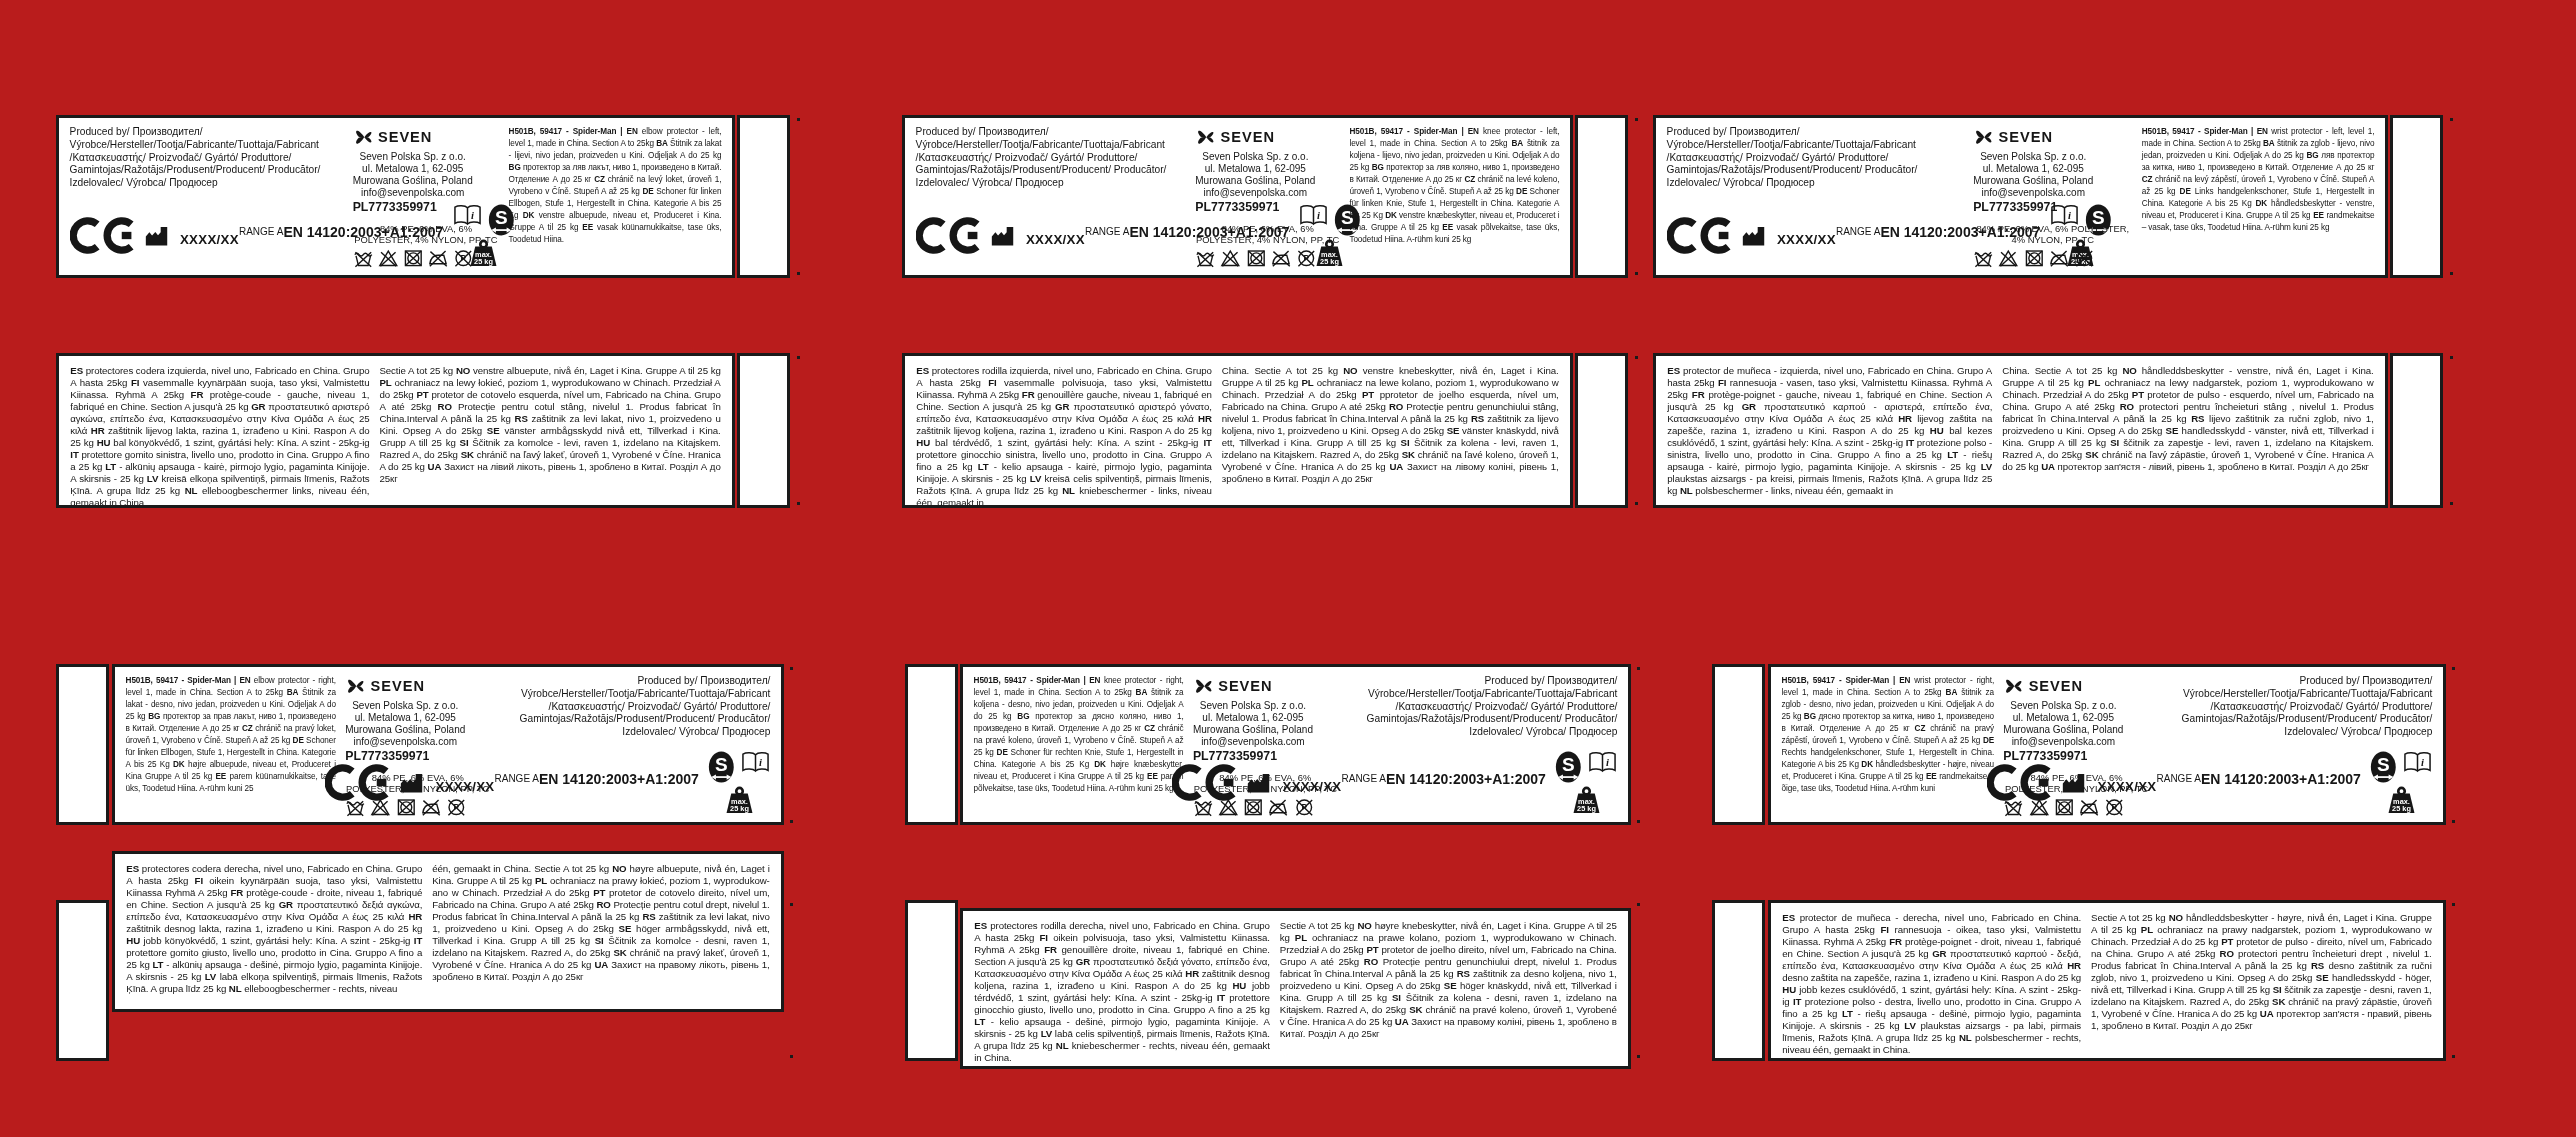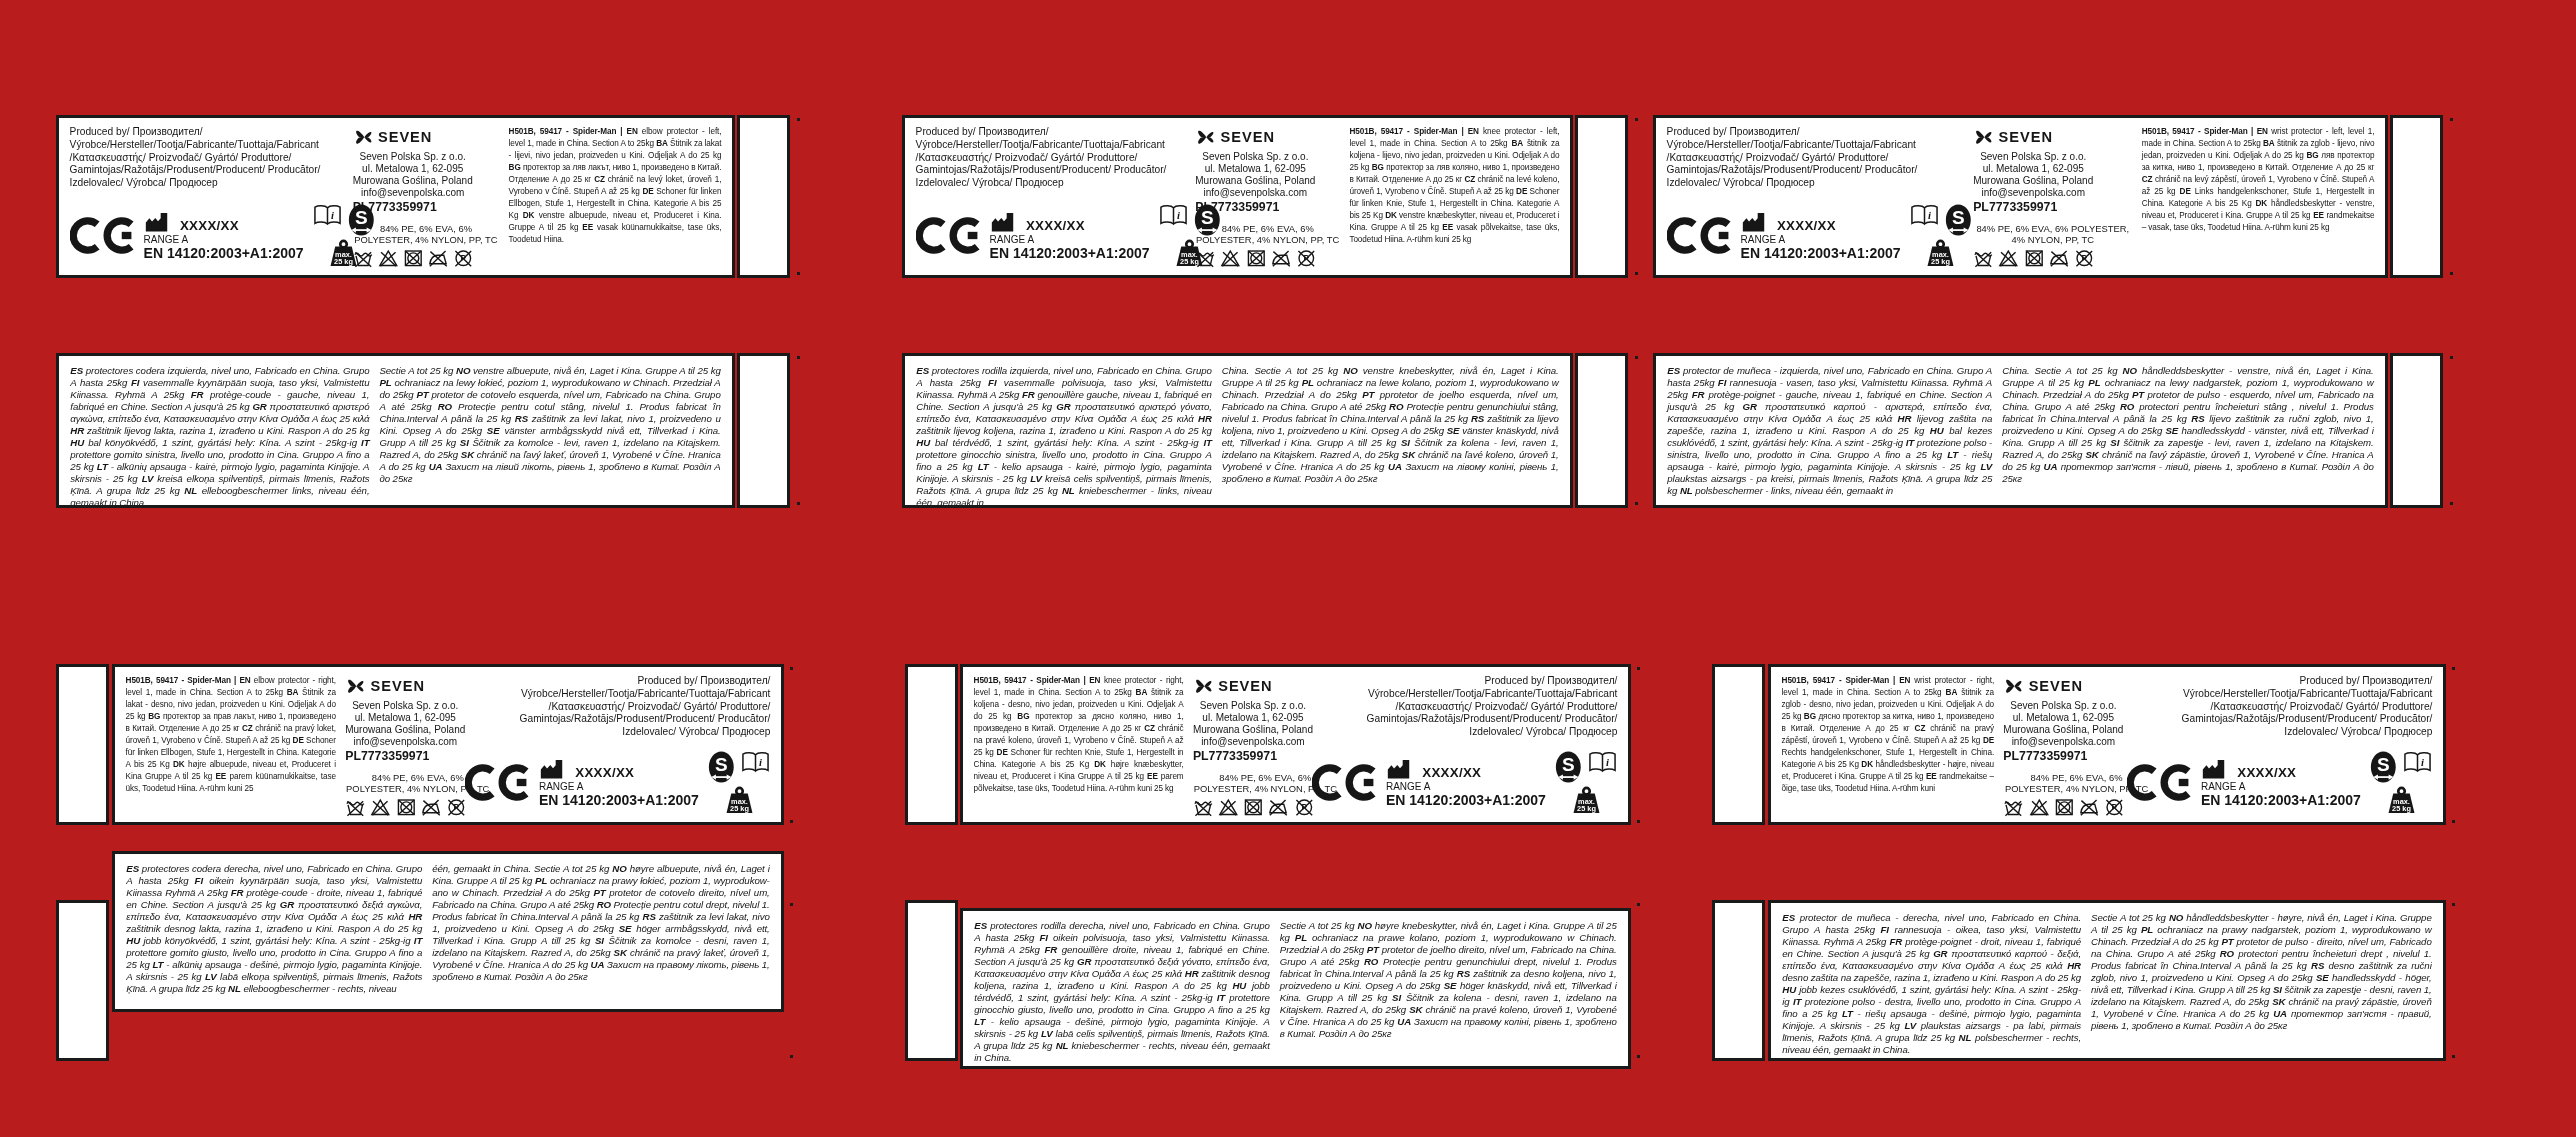"XXXX/XX" .cert-block { flex-direction: column -> row }
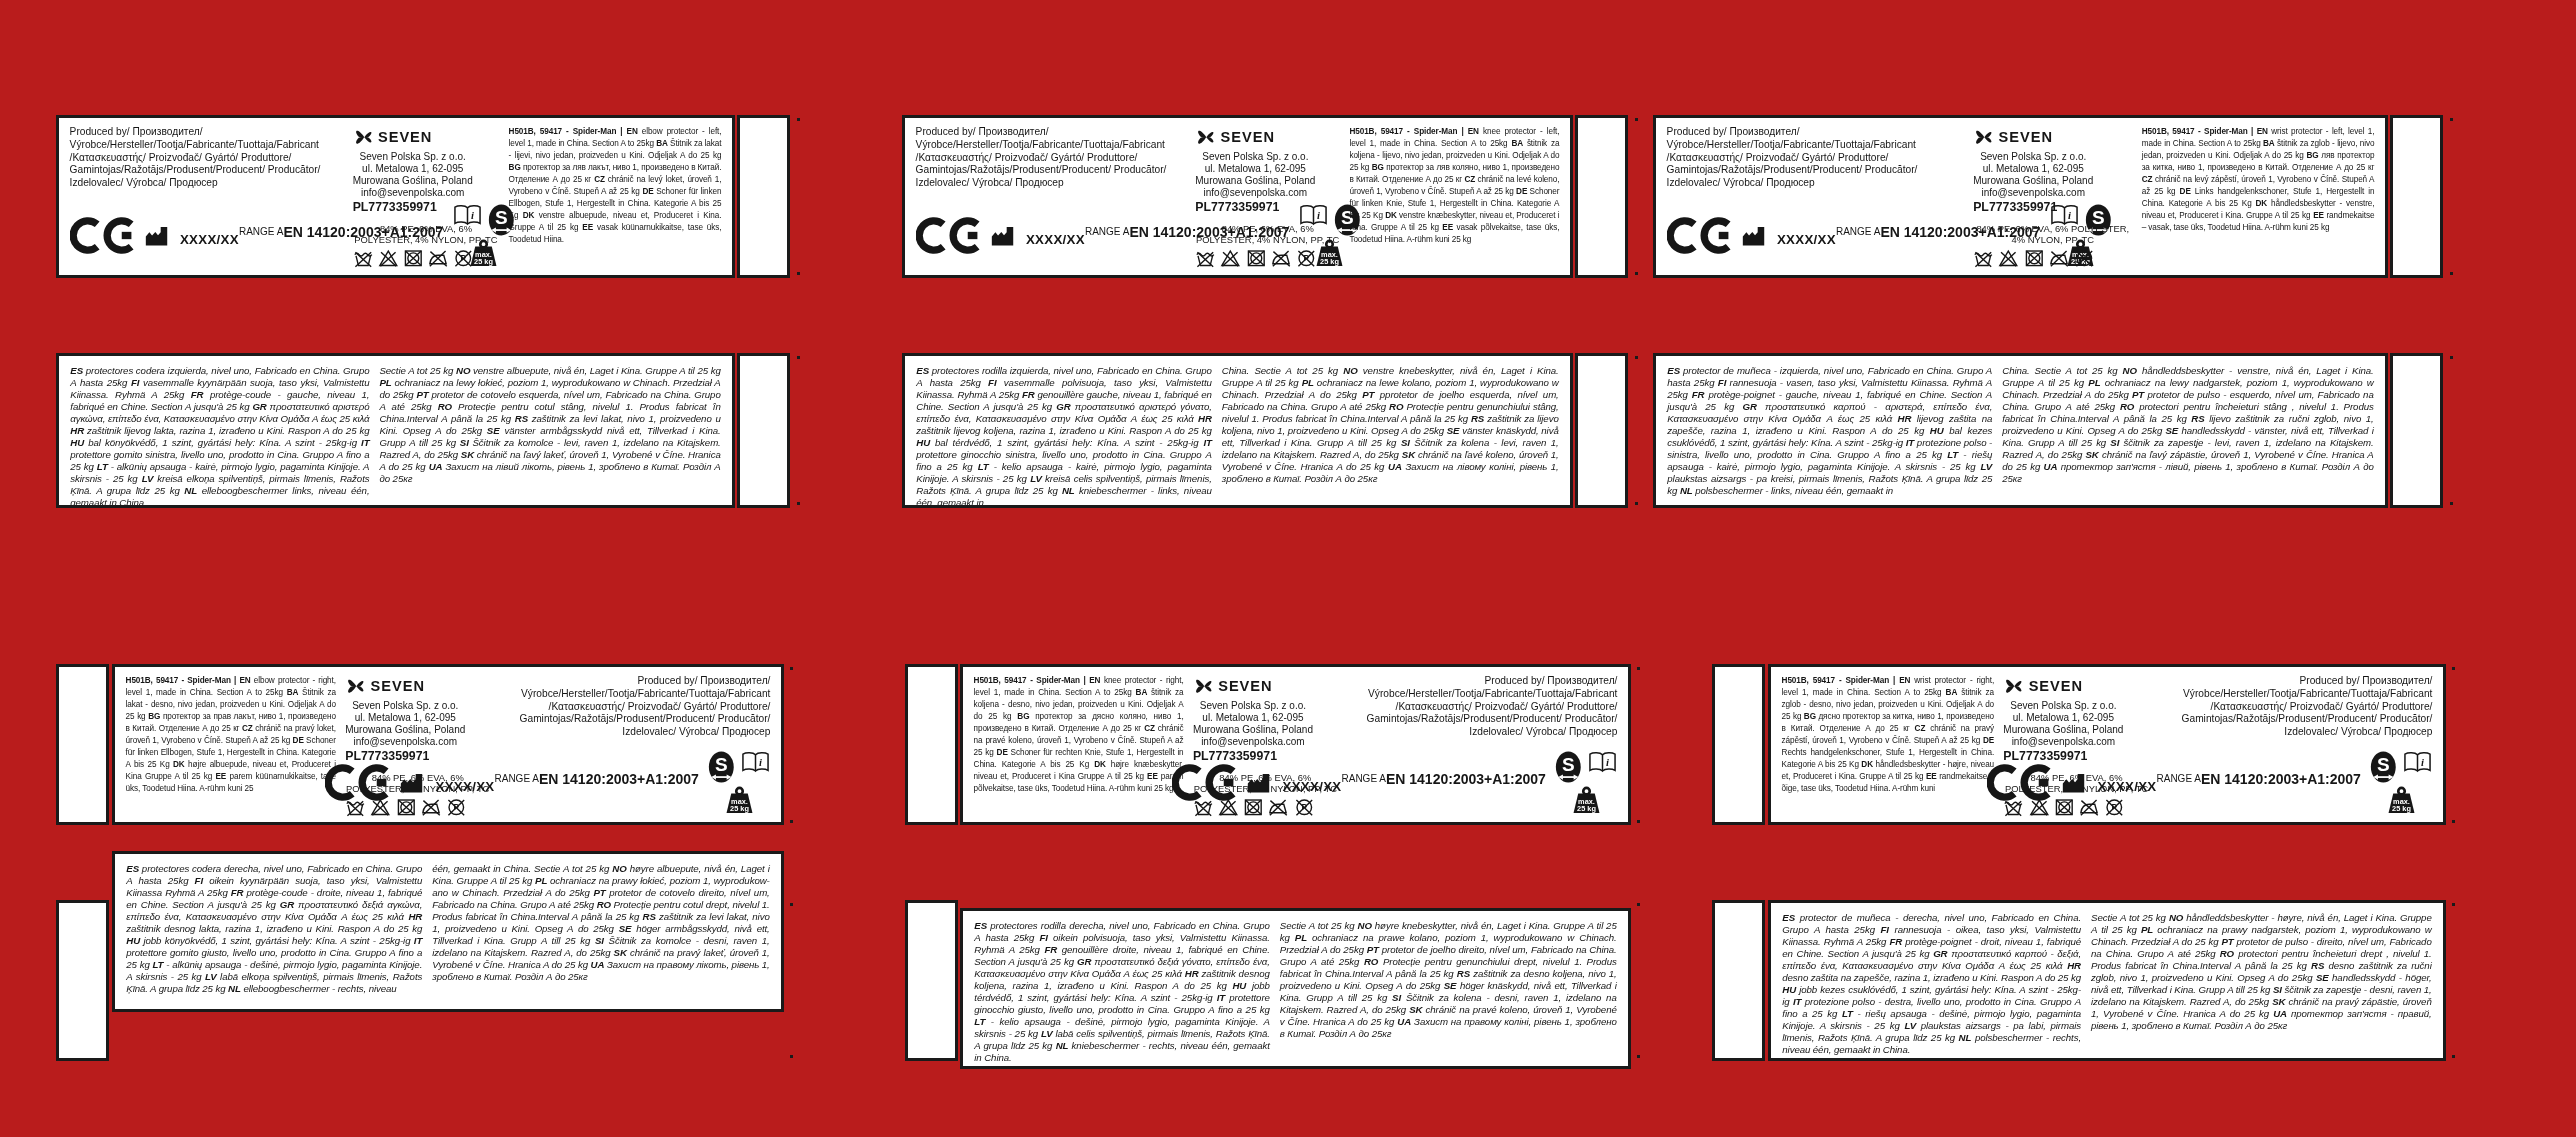"ES protectores codera izquierda, nivel" .lang-content { font-style: italic -> none }
